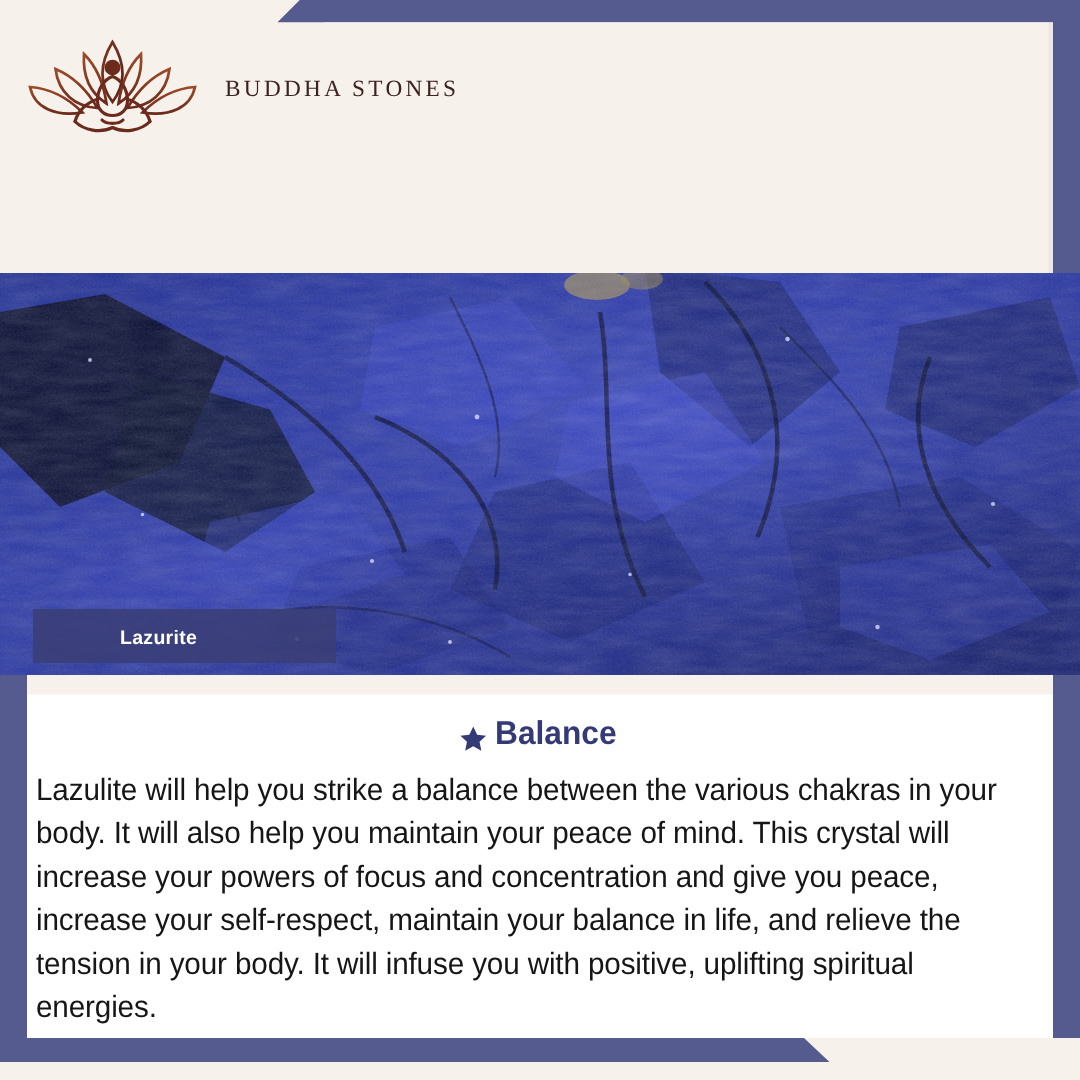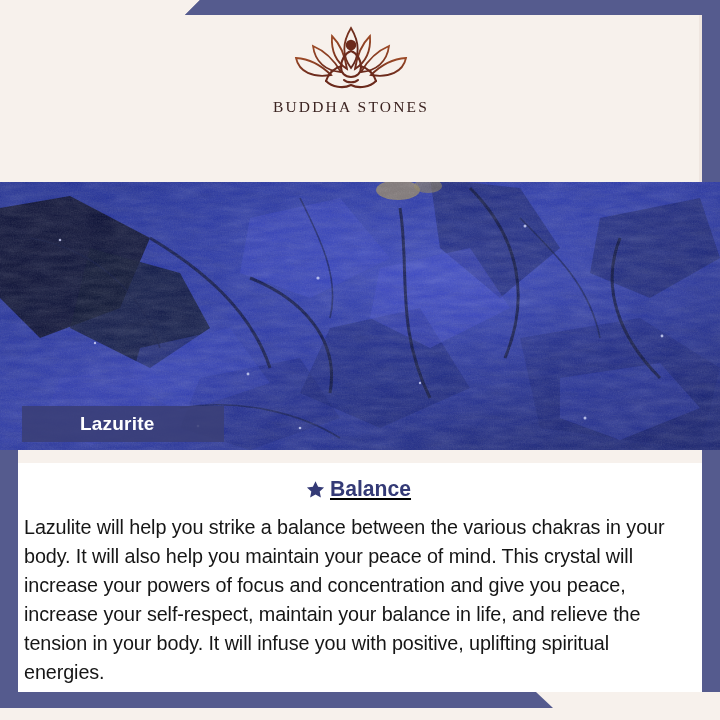"BUDDHA STONES" .logo-wrap { flex-direction: column -> row }
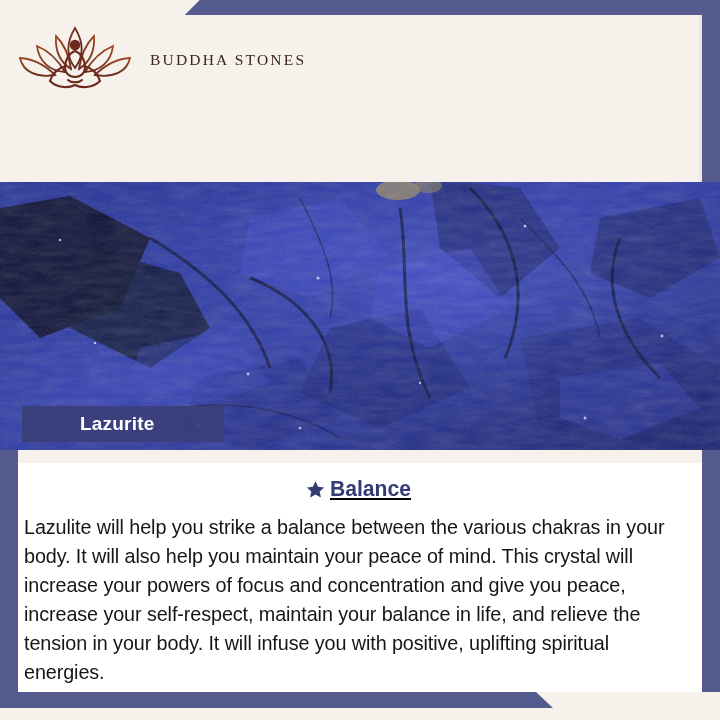"Lazurite" .caption-text { font-size: 19px -> 13px }
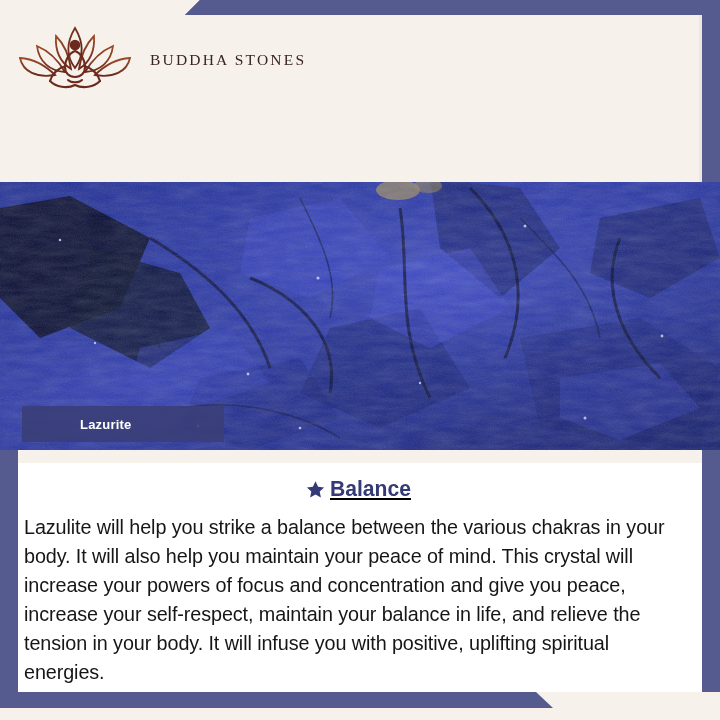"Balance" .benefit { align-items: center -> flex-end; text-decoration: underline -> none }
